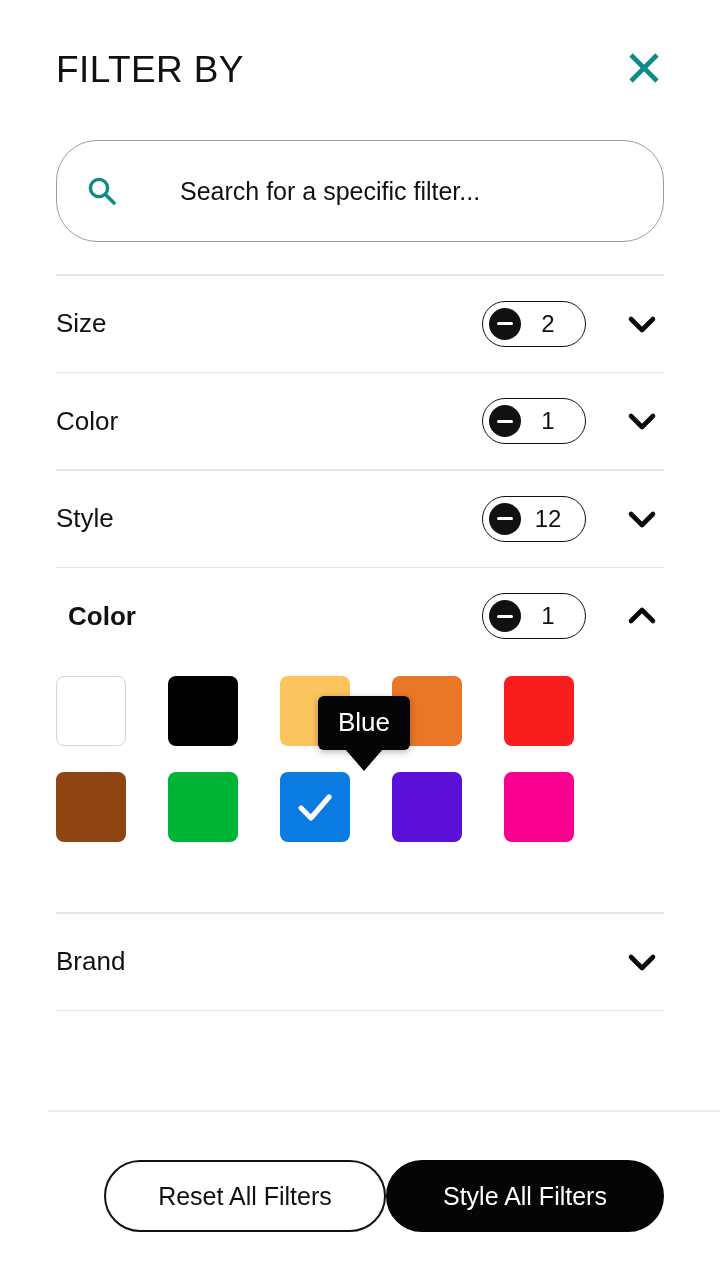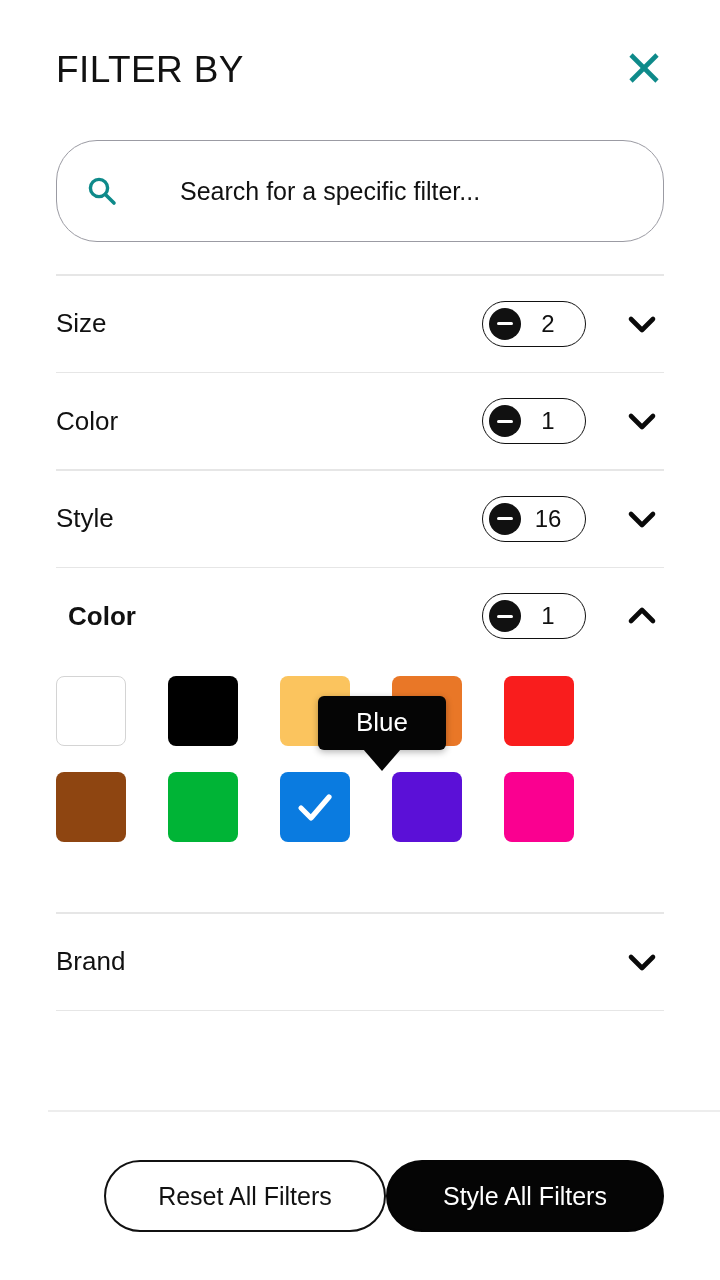"16" span.count-value { text: 16 -> 12 }
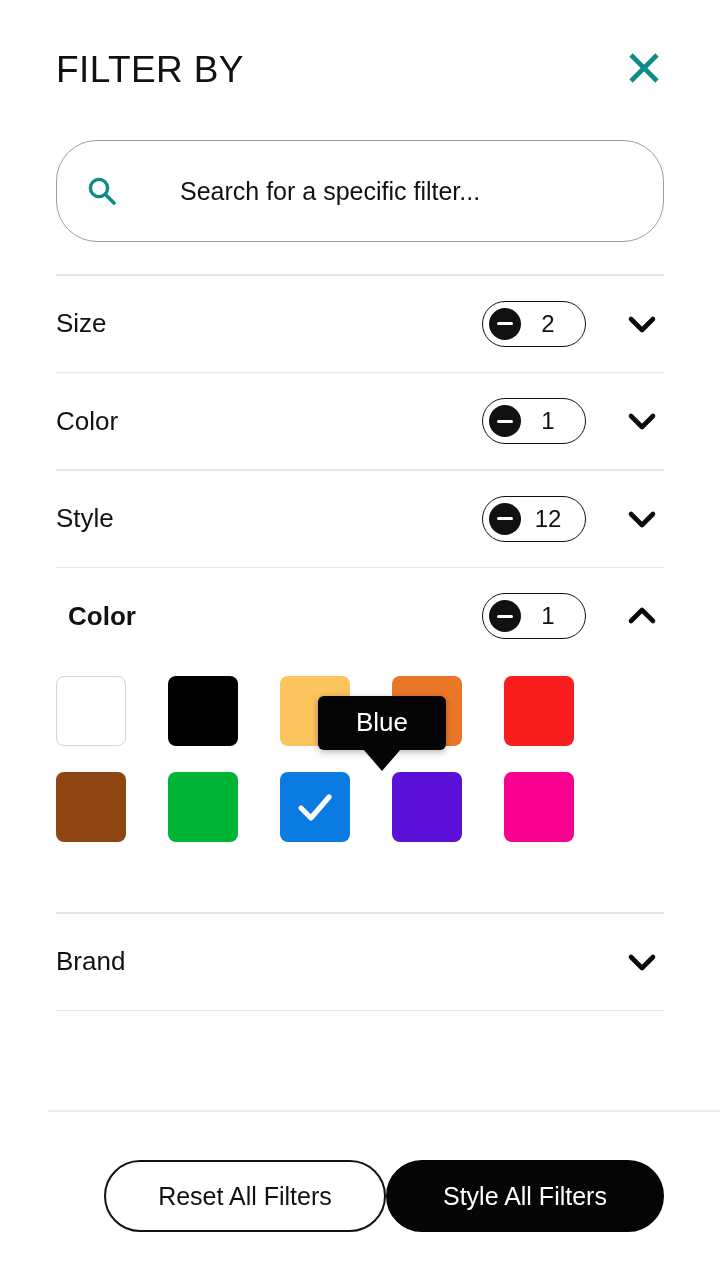"Blue" .tooltip { padding: 12px 38px -> 12px 20px }
